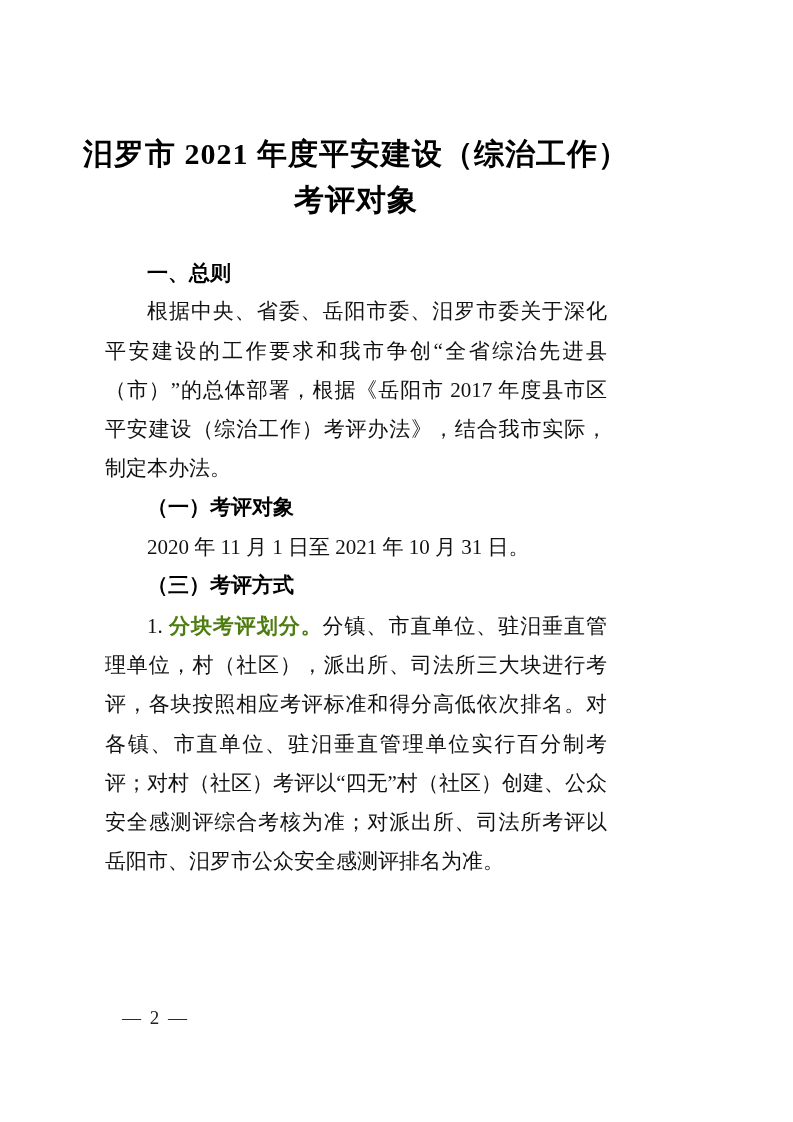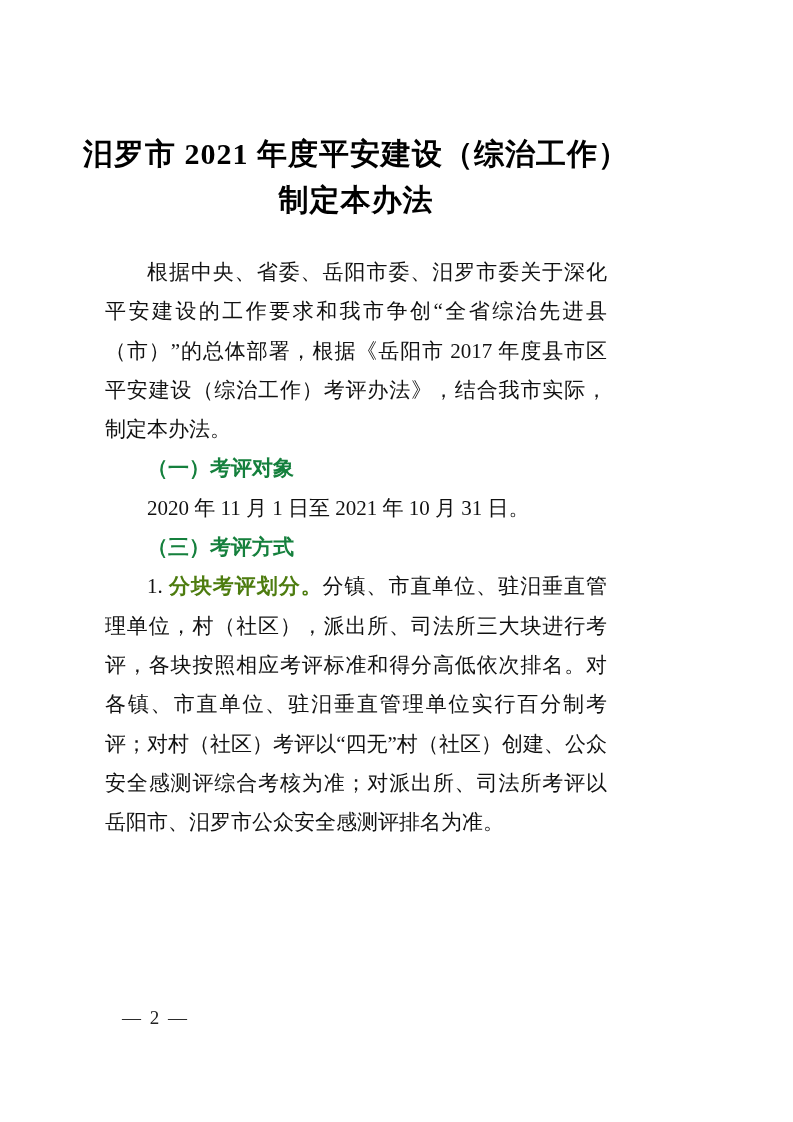"制定本办法" span.title-line { text: 制定本办法 -> 考评对象 }
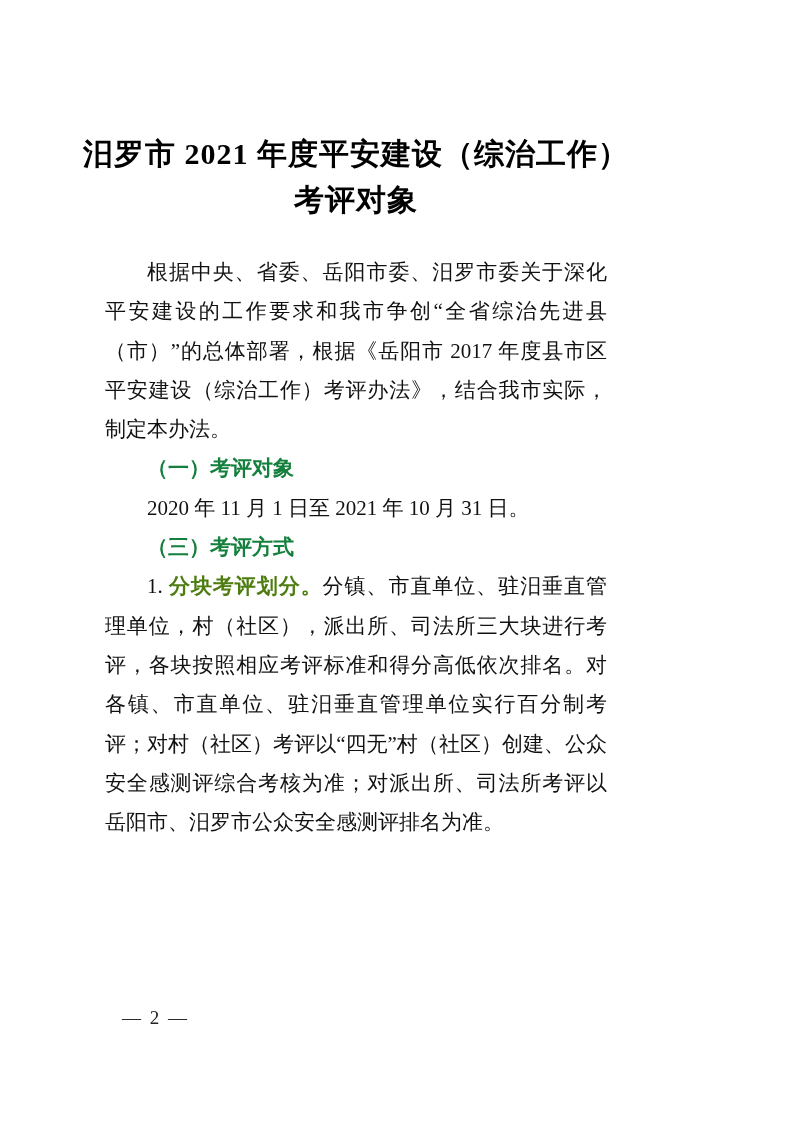"一、总则" p.heading-1 { html: none -> <p>一、总则</p> }
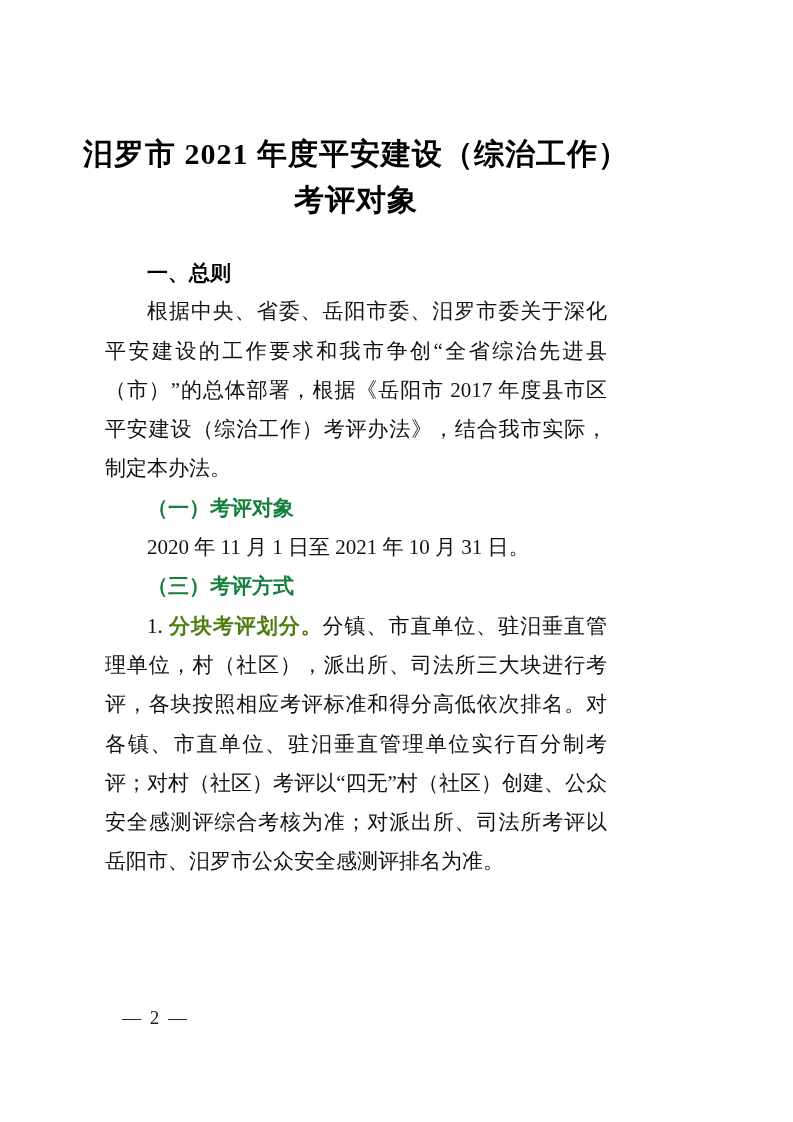"（一）考评对象" .heading-2 { color: #15803d -> #000000; font-family: none -> Liberation Mono, monospace }
